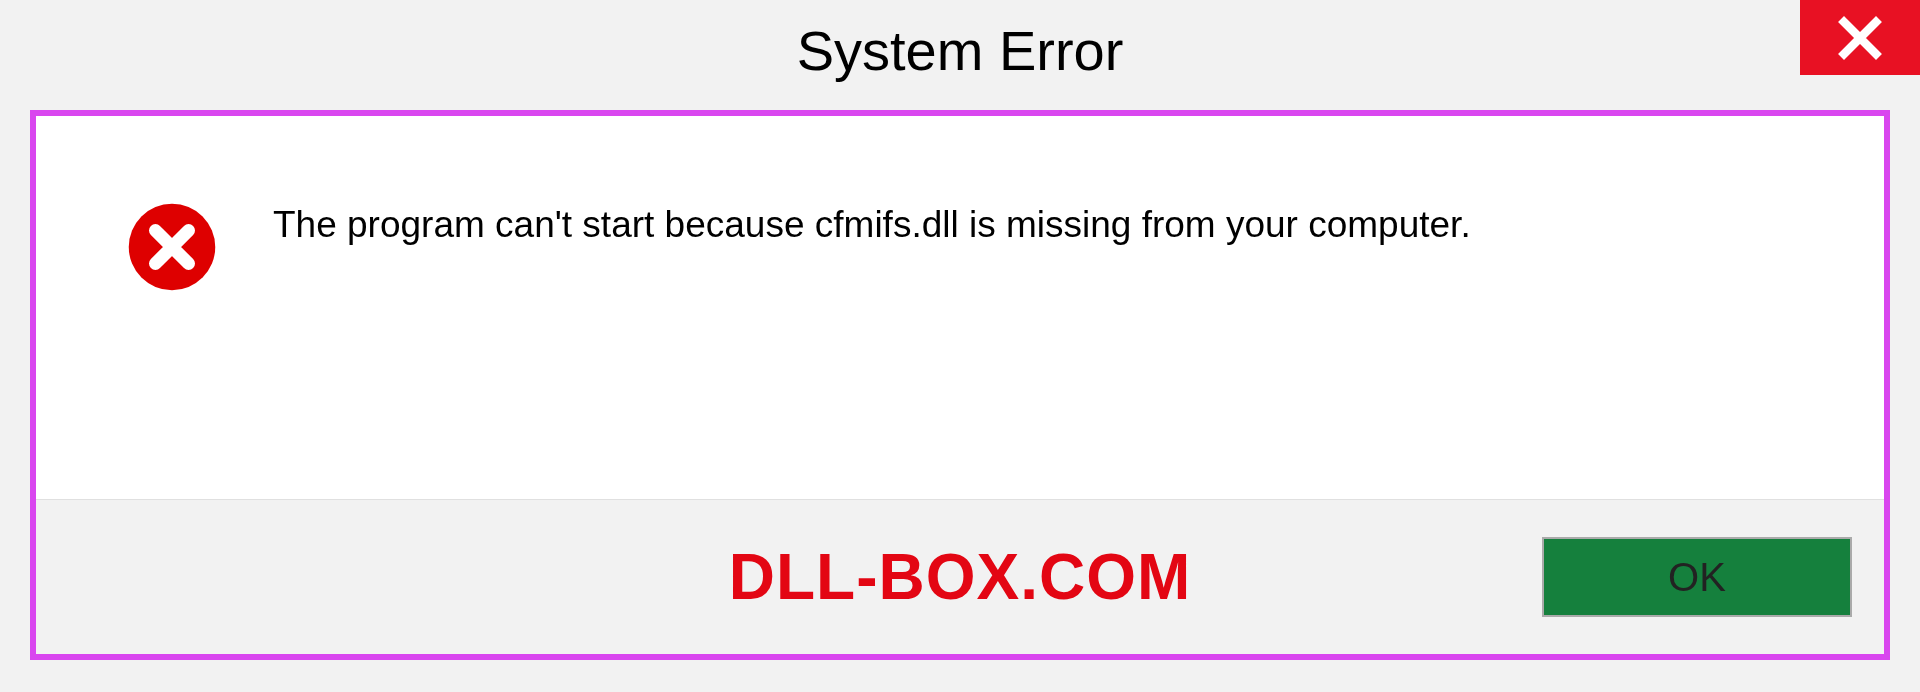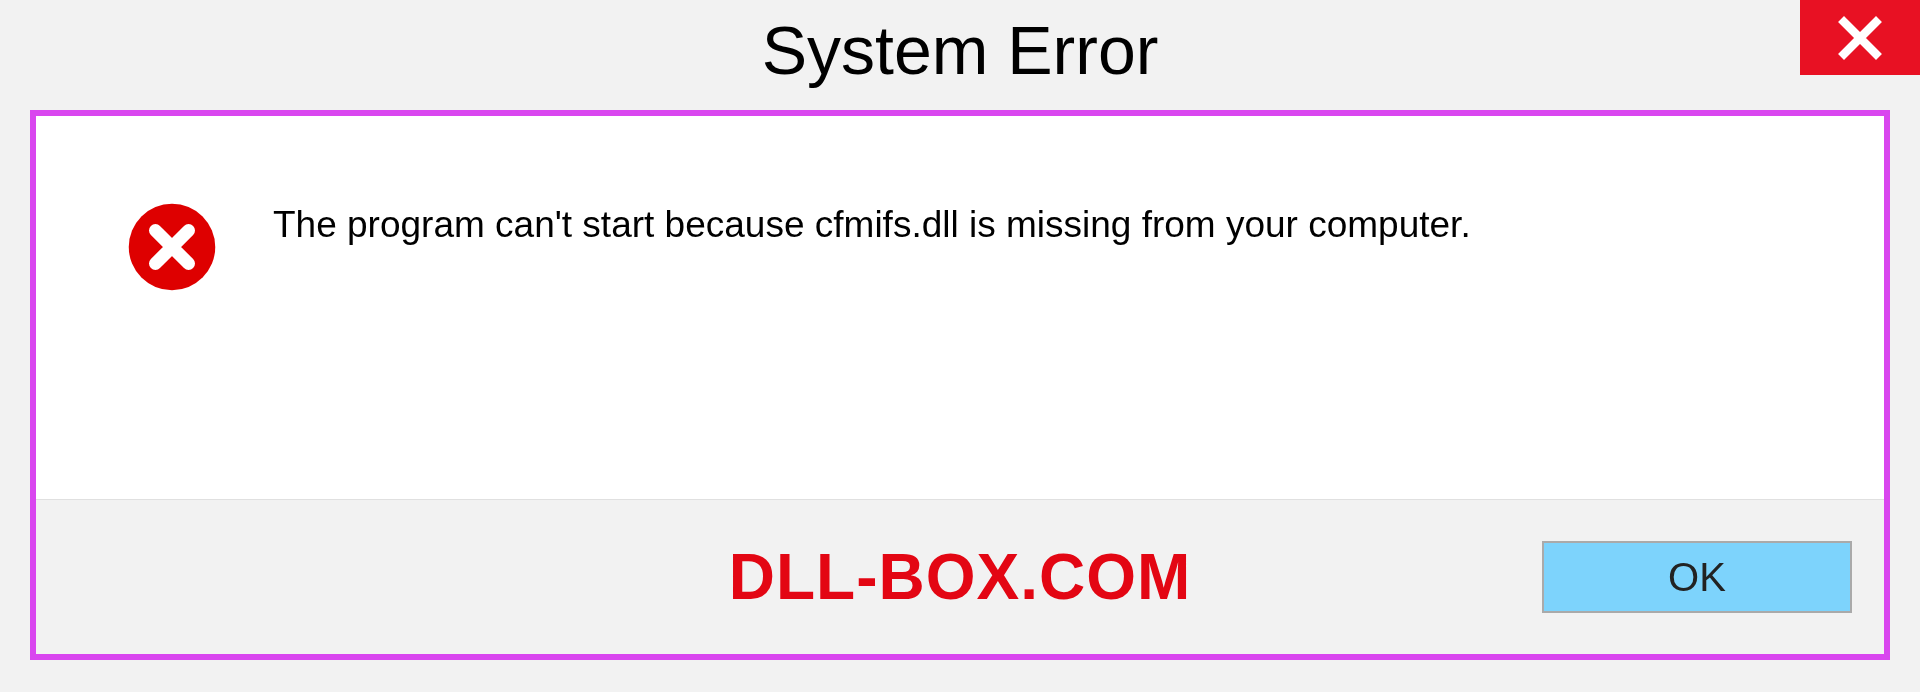"System Error" .title { font-size: 68px -> 56px }
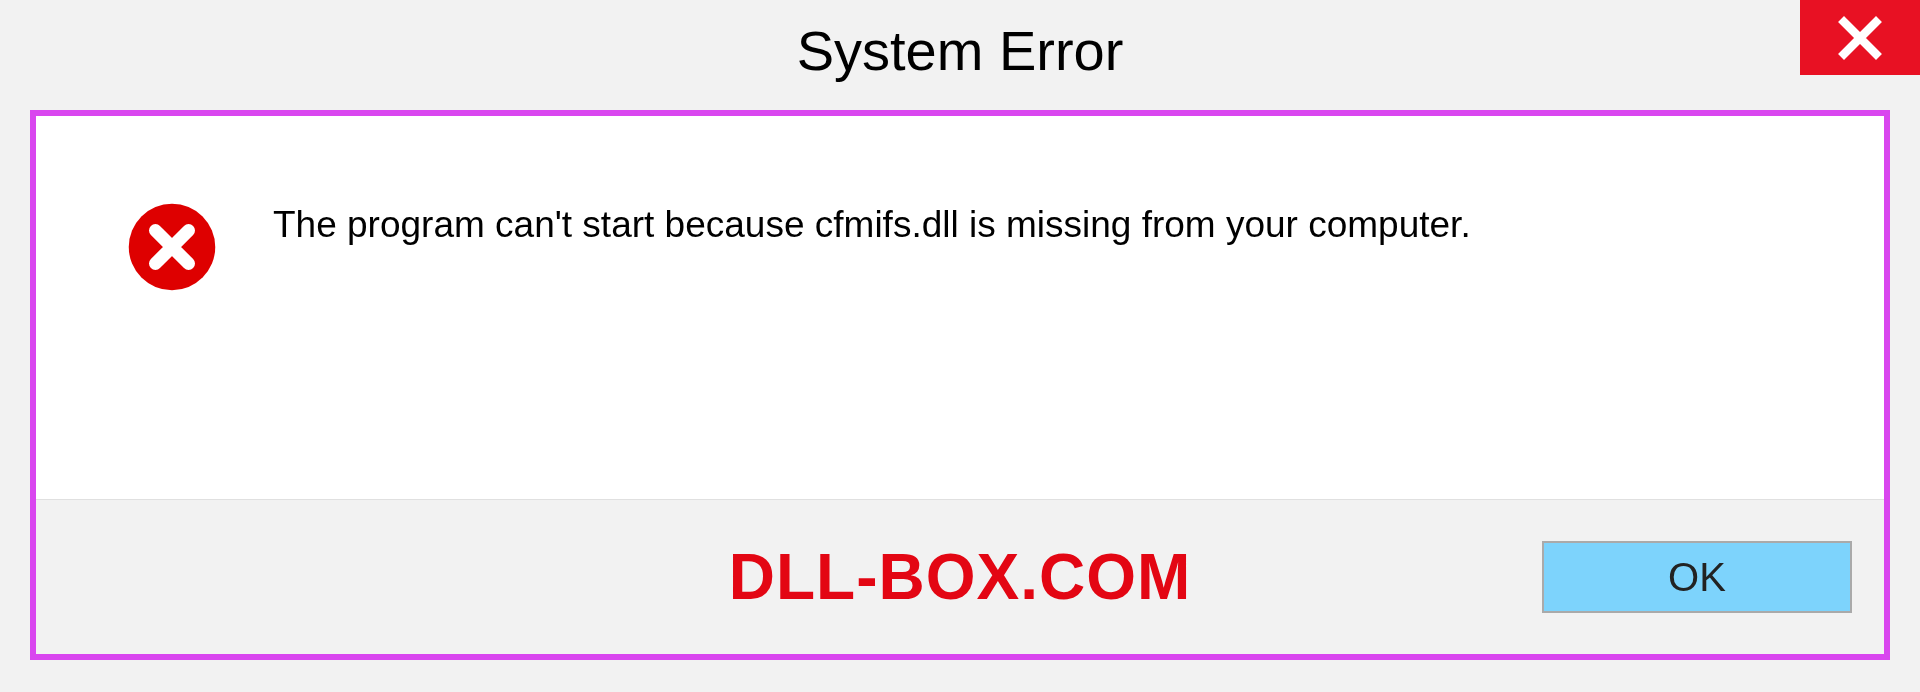"OK" .ok-btn { background: #7dd3fc -> #15803d; height: 72px -> 80px }
